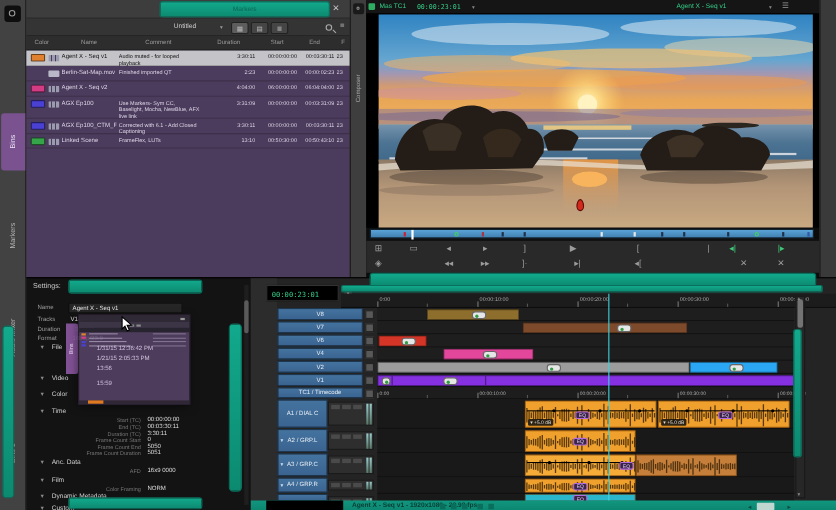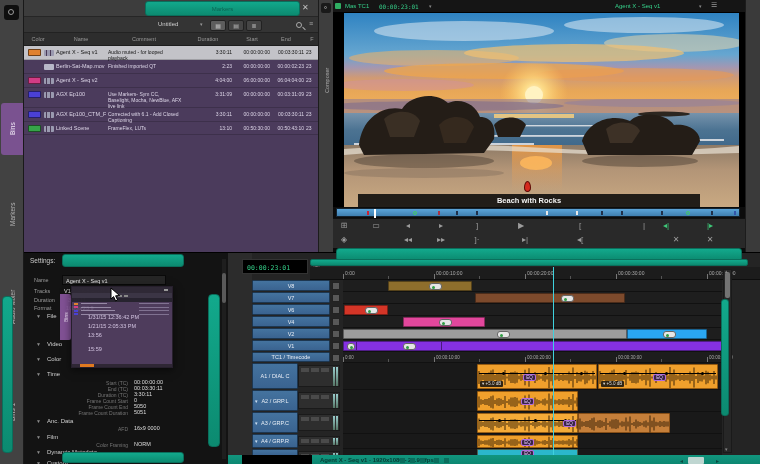"Beach with Rocks" div.abs { html: <div> <span>Beach with Rocks</span> </div> -> none }
